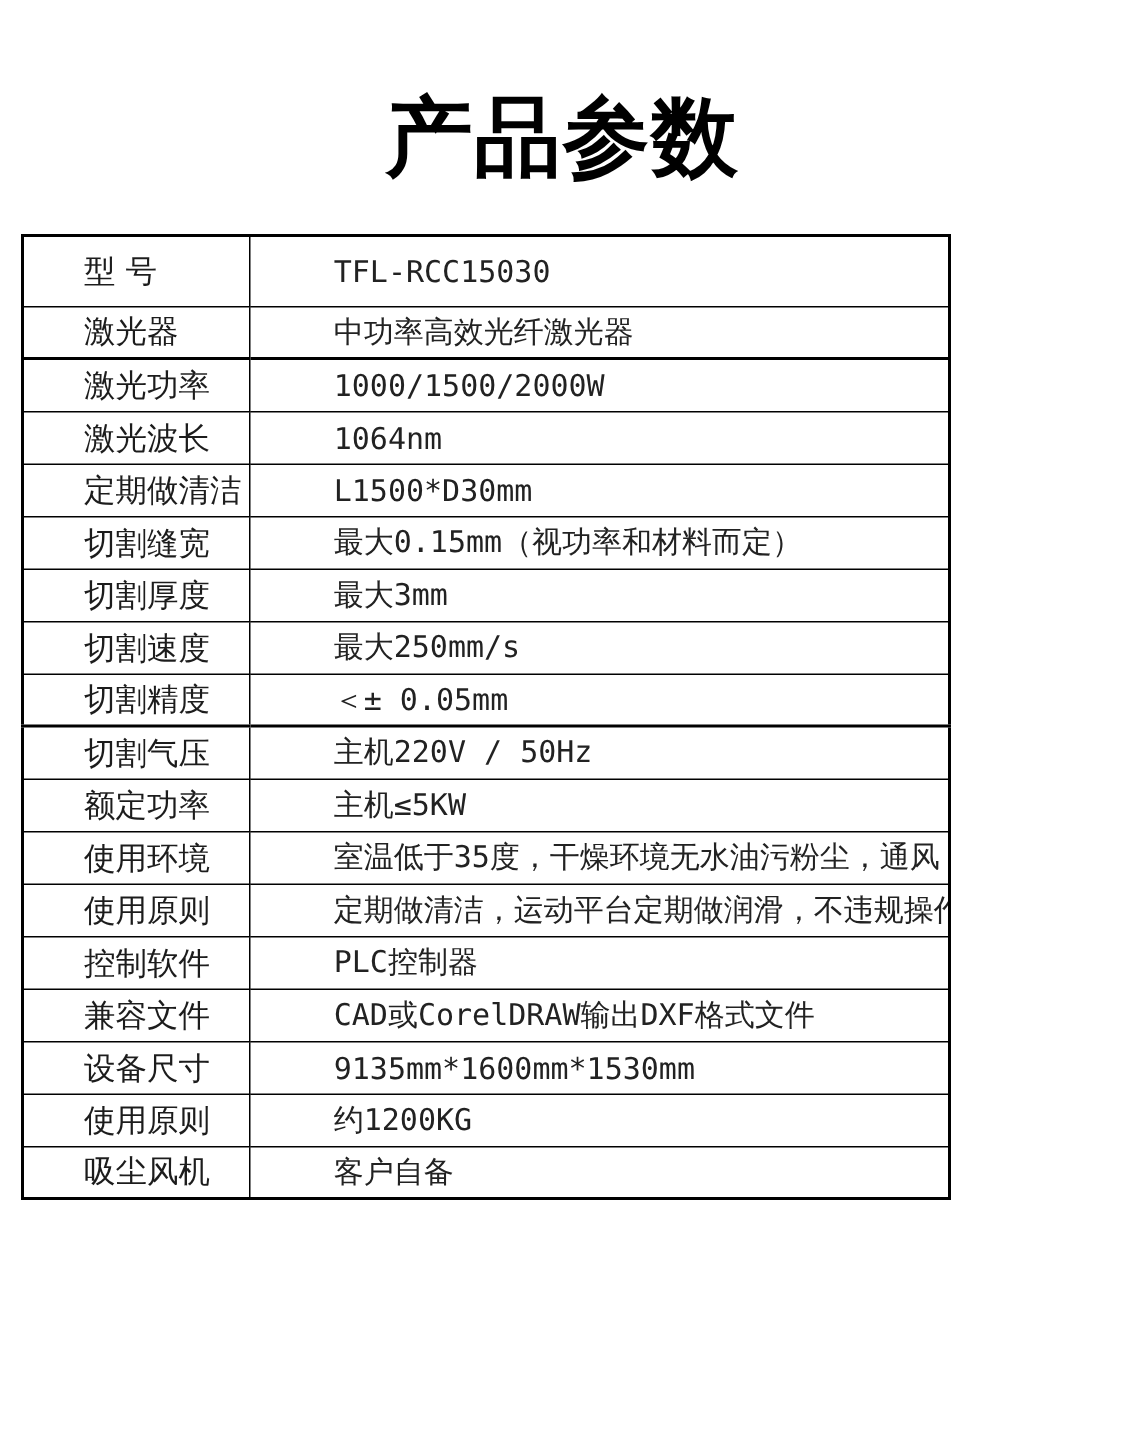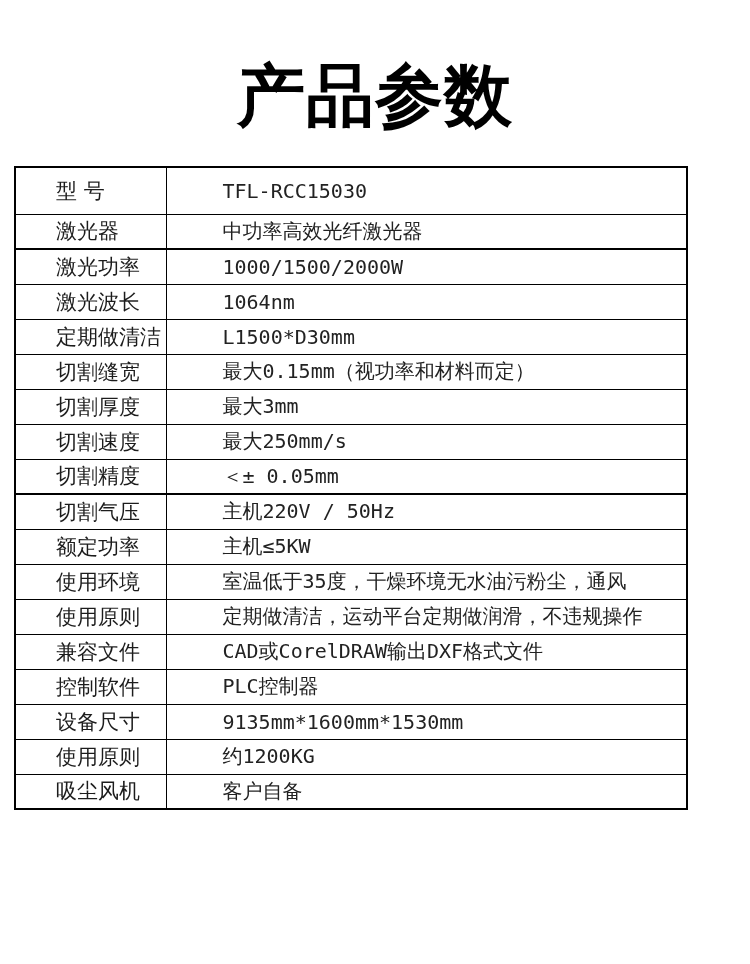"产品参数" .page-title { font-size: 68px -> 58px }
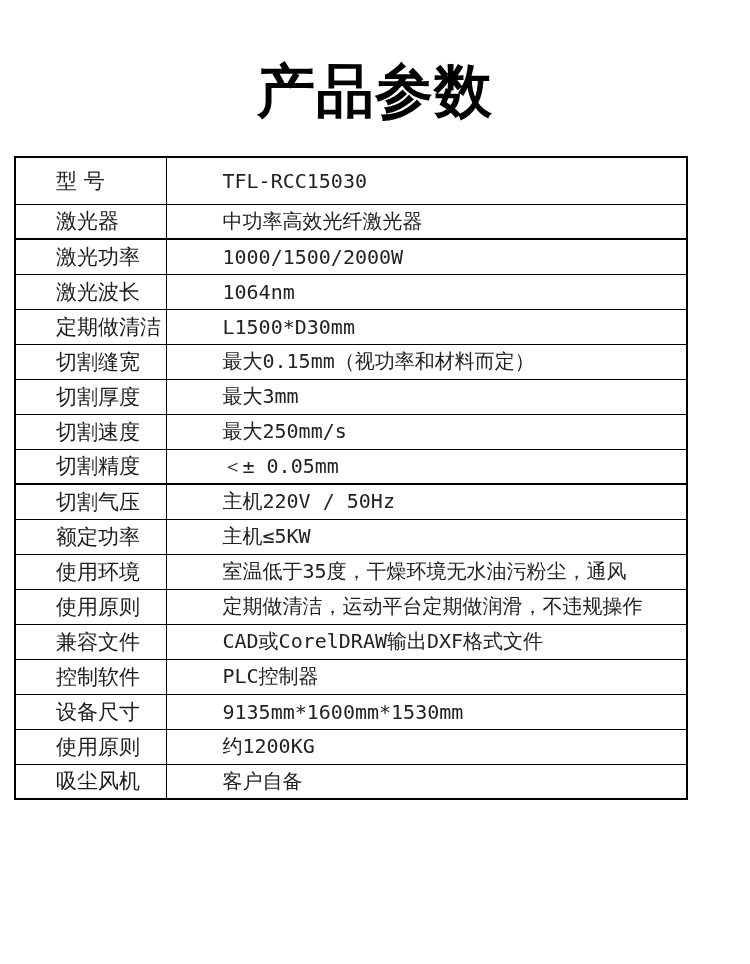"型 号" table.spec-table { width: 674px -> 620px }
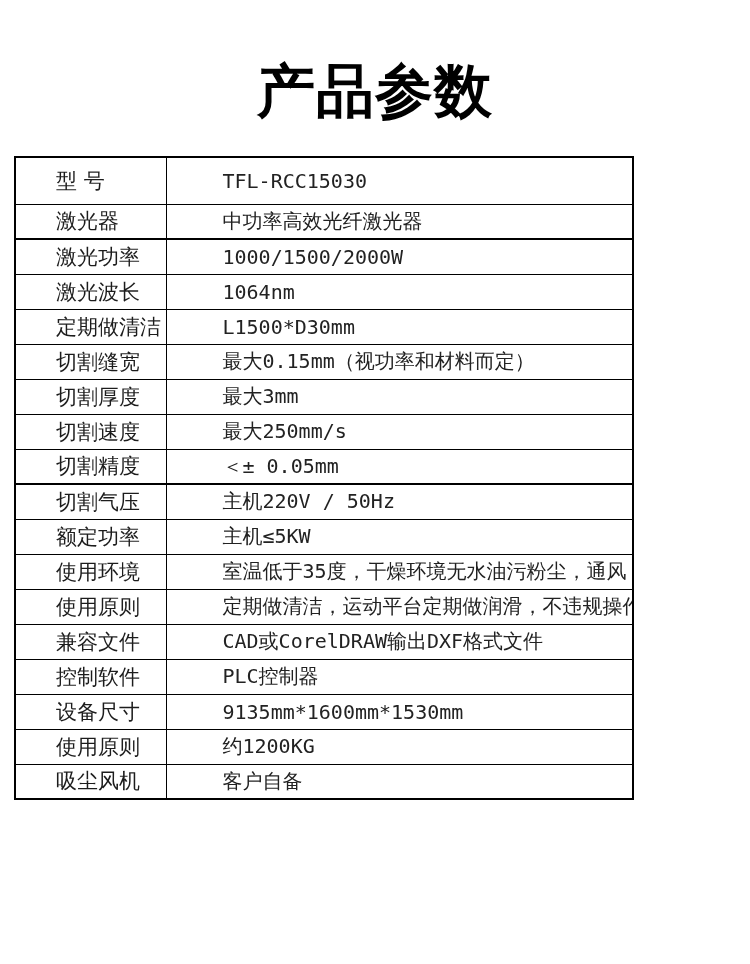"兼容文件" tr { order: before "控制软件" -> after "控制软件" }
